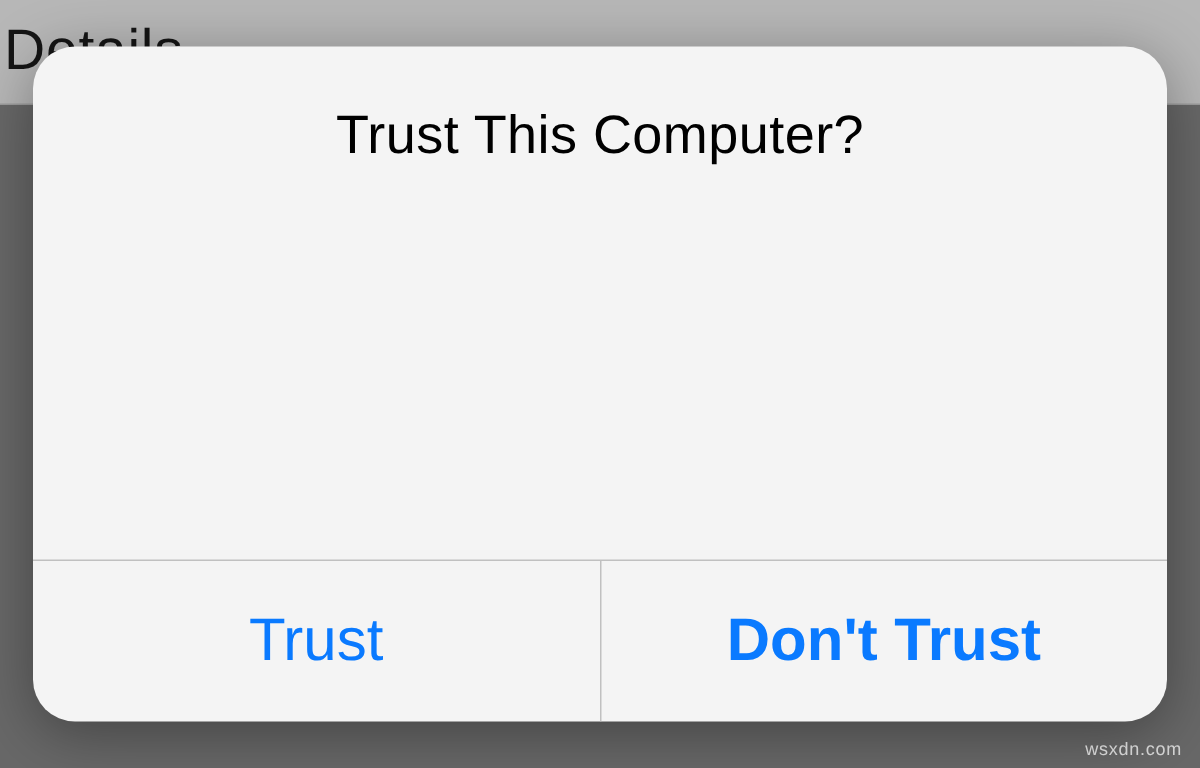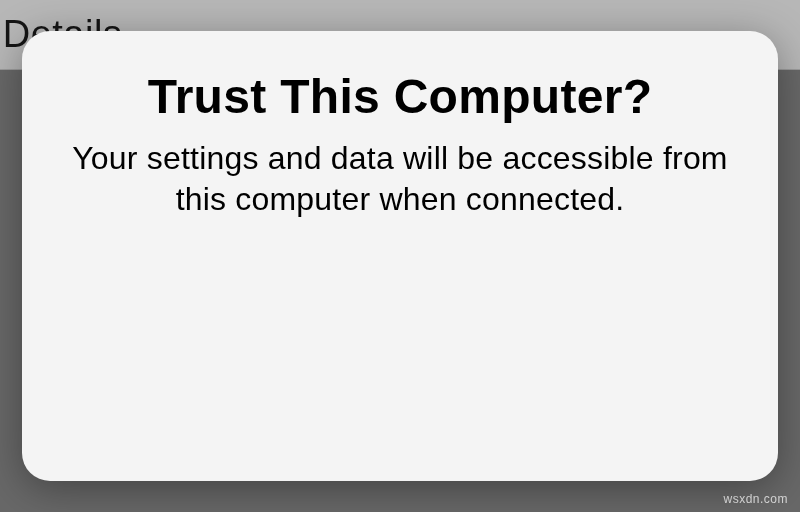"Trust This Computer?" .alert-title { font-size: 48px -> 36px; font-weight: 700 -> 400 }
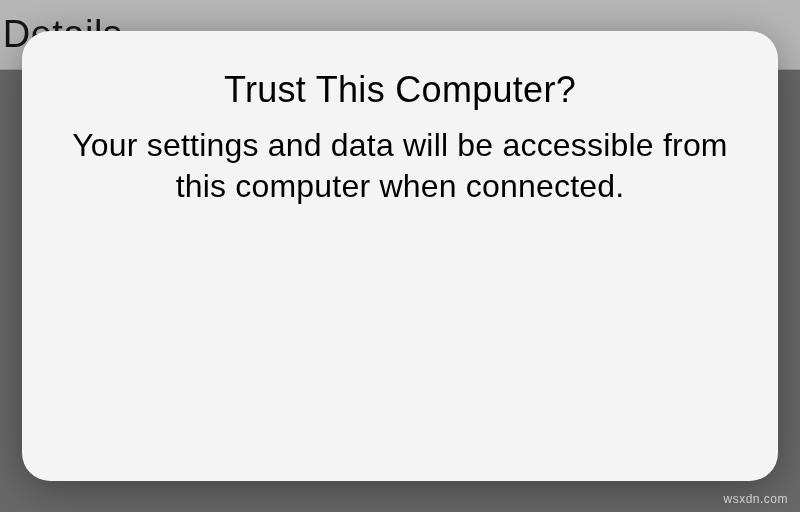"Your settings and data will" div.alert-message { html: <div>Your settings and data will be accessible from this computer when connected.</div> -> none }
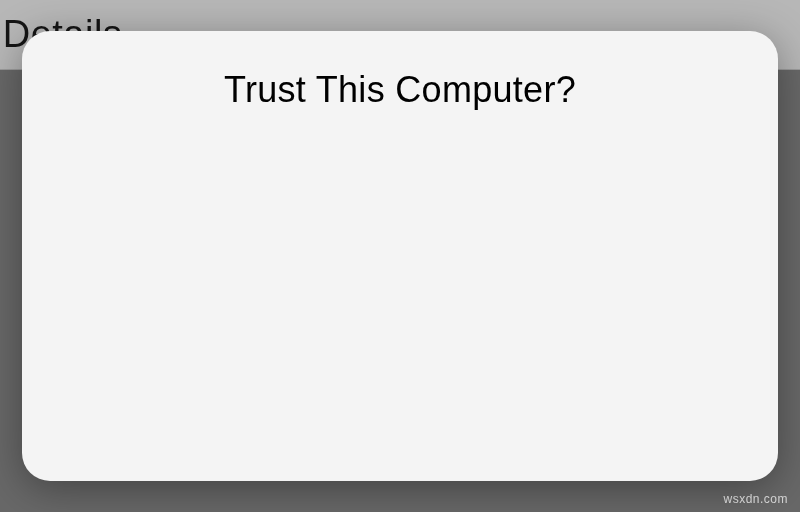"Trust" div.alert-buttons { html: none -> <div> <button>Trust</button> <button>Don't Trust</button> </div> }
